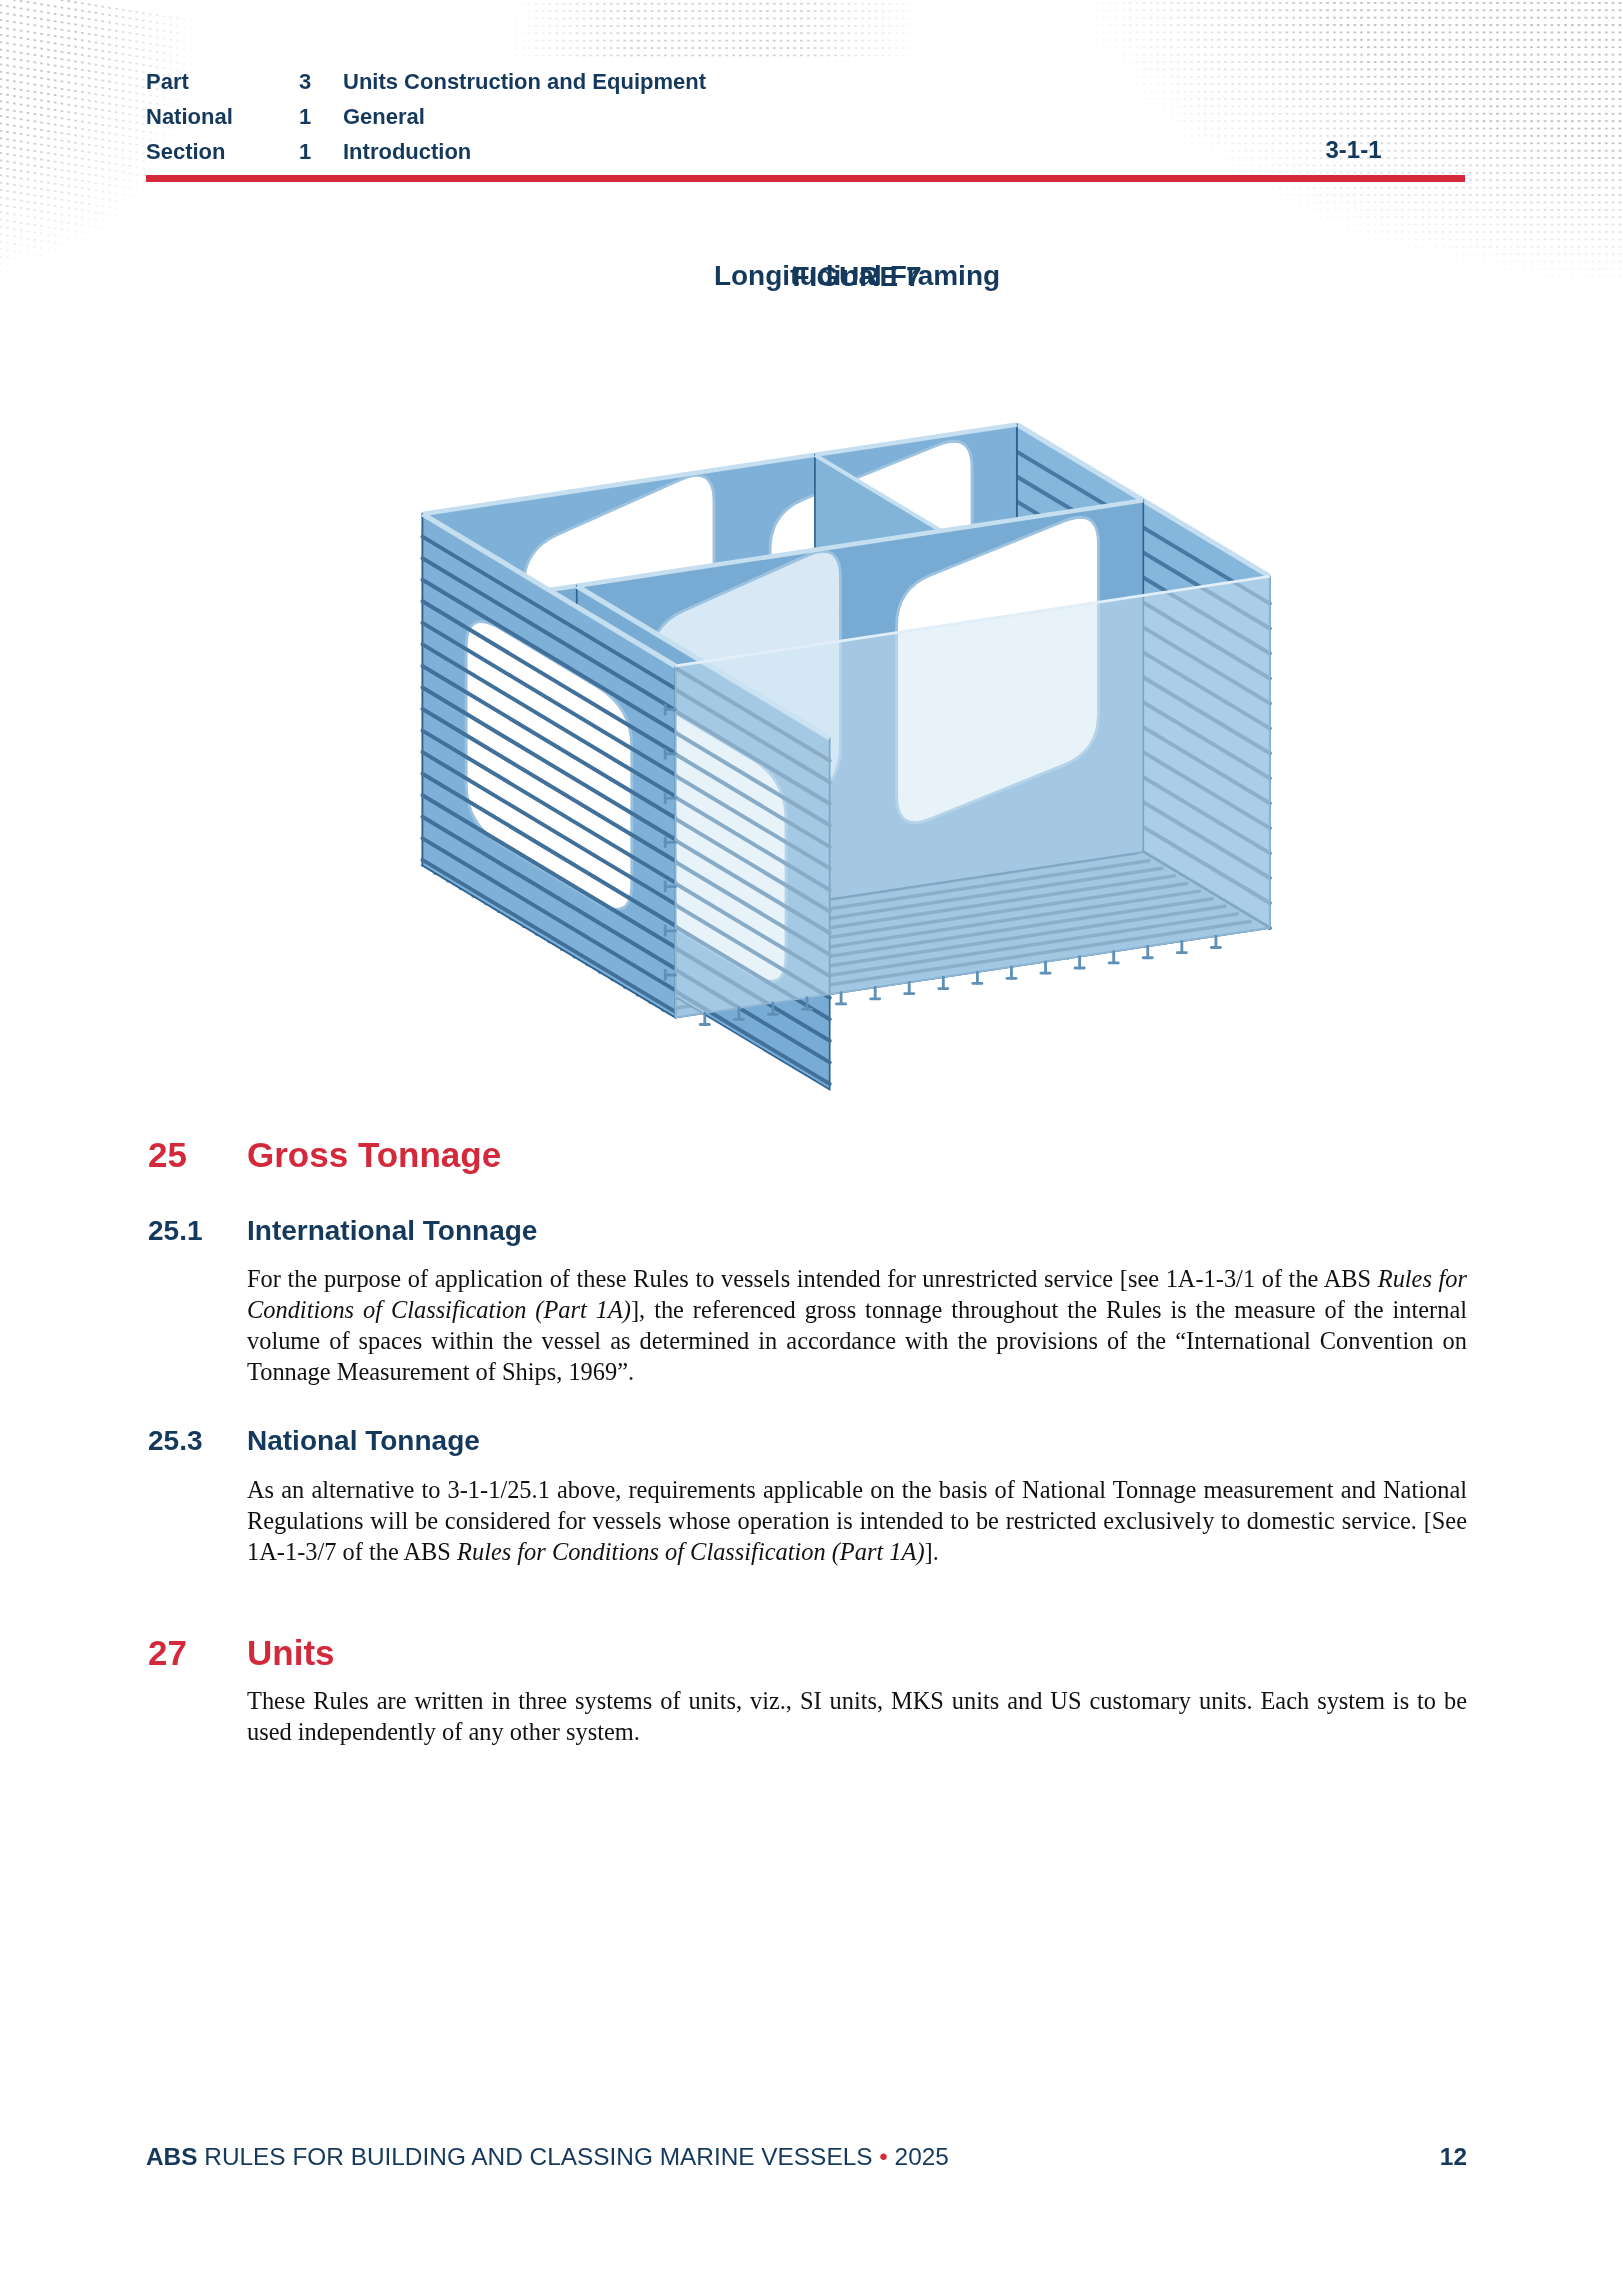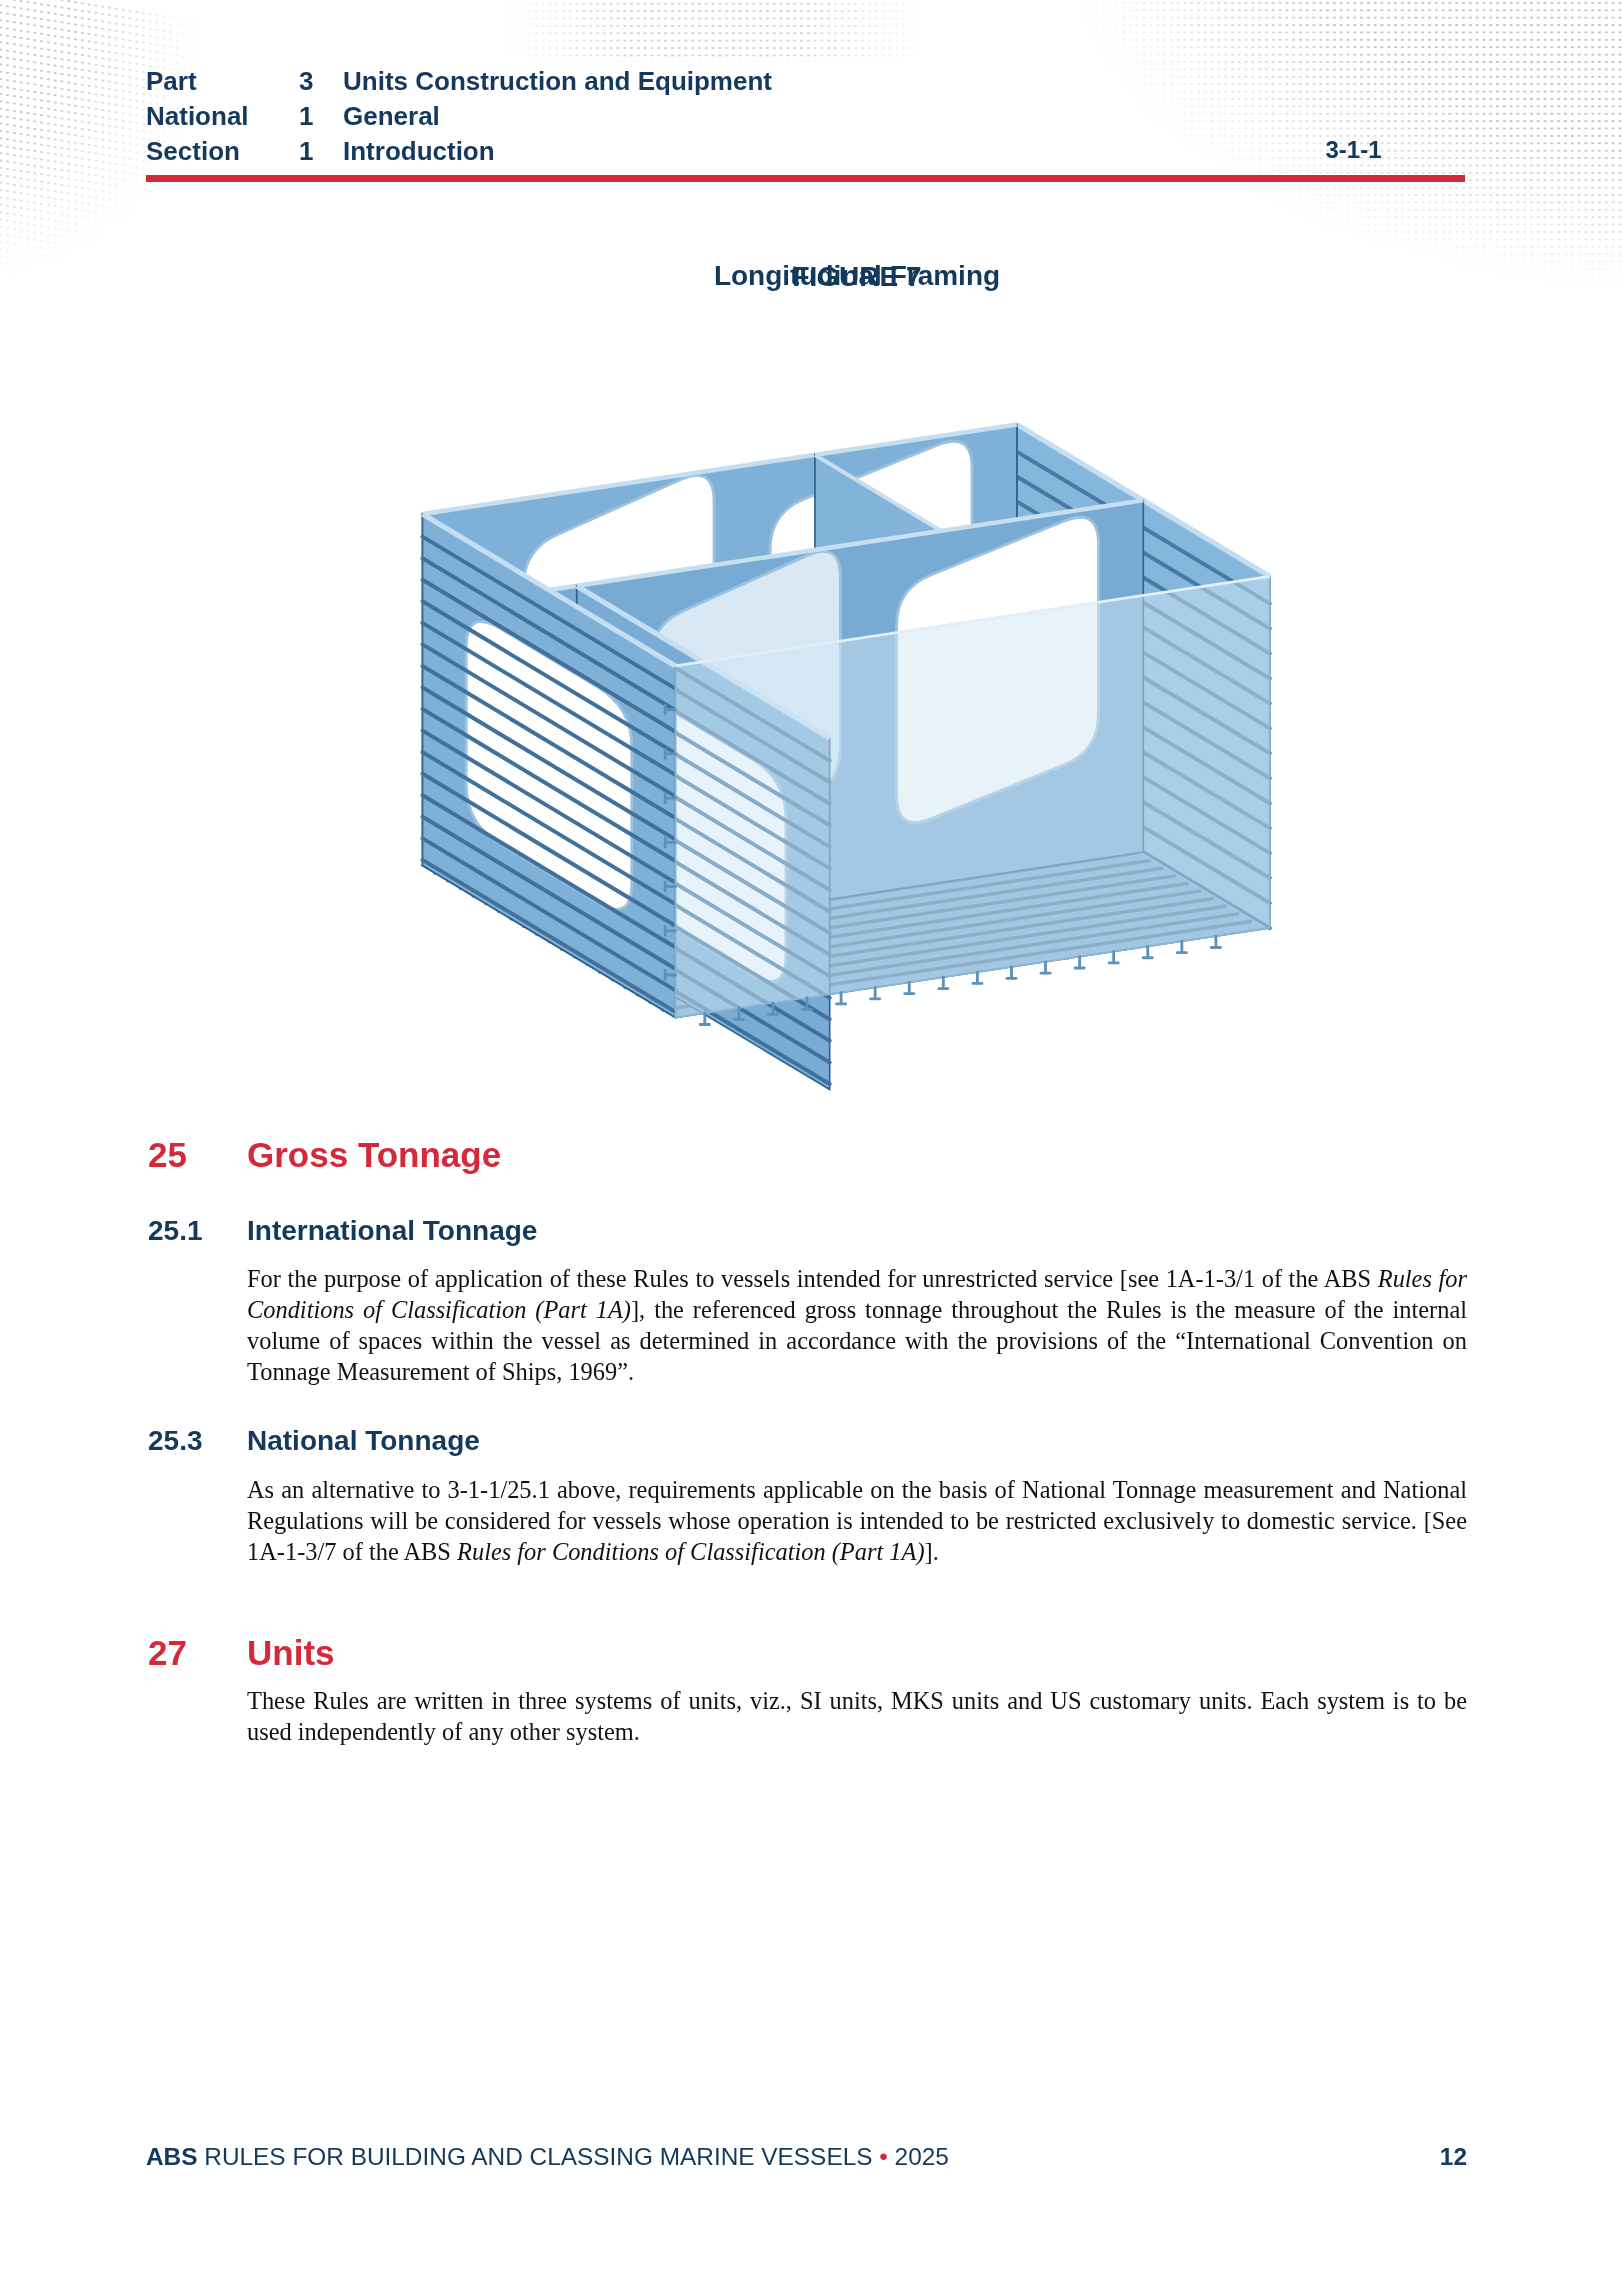"Part" .hdr { font-size: 26px -> 22px }
